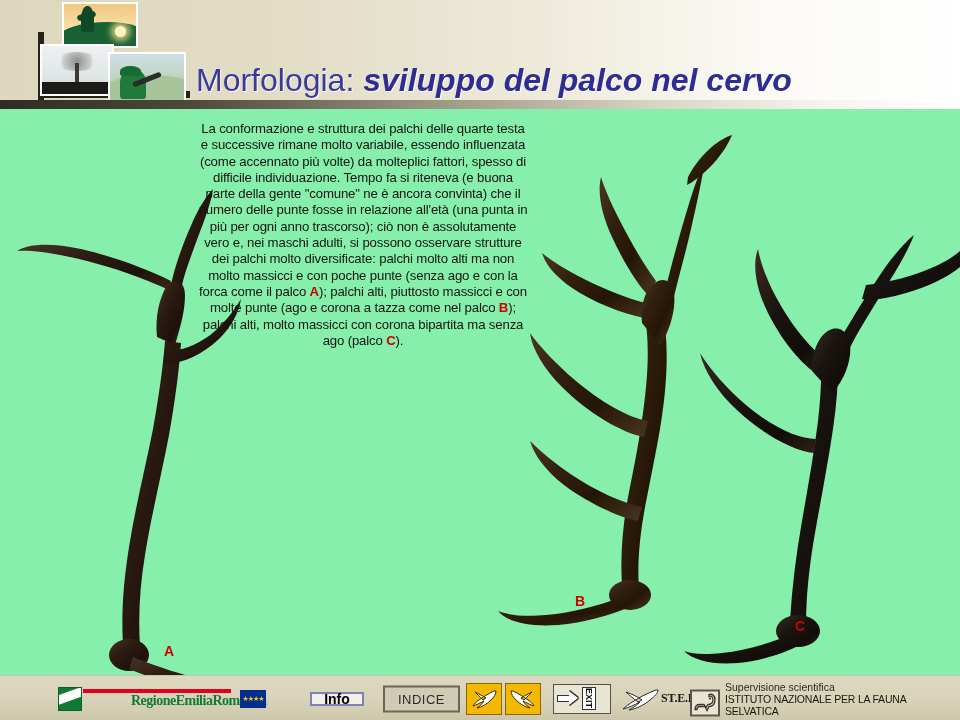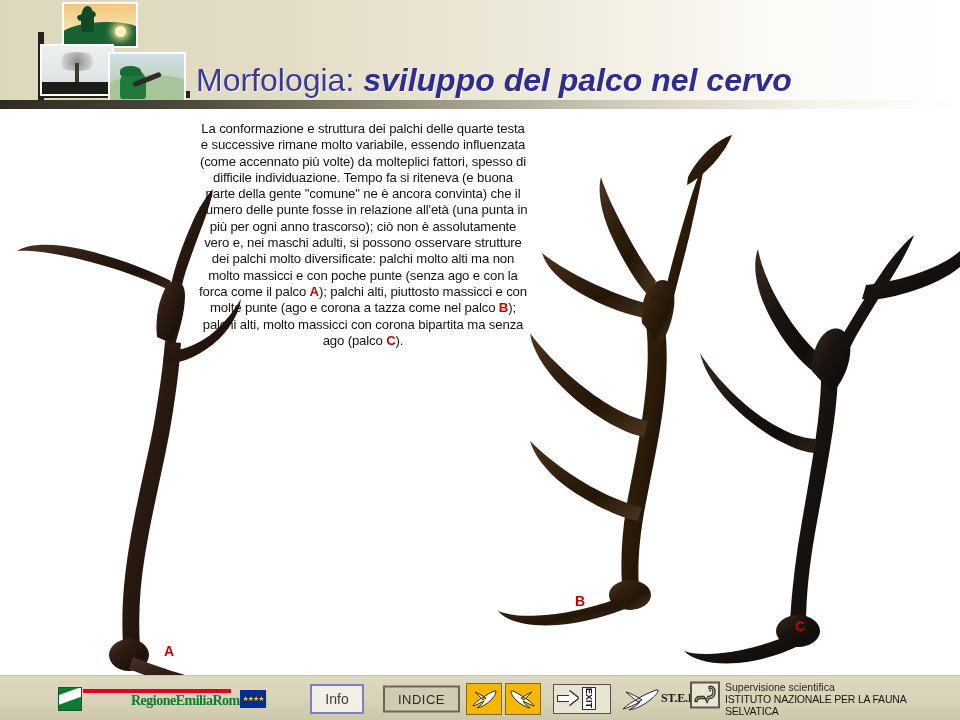"La conformazione e struttura dei" .canvas { background: #ffffff -> #86efac }
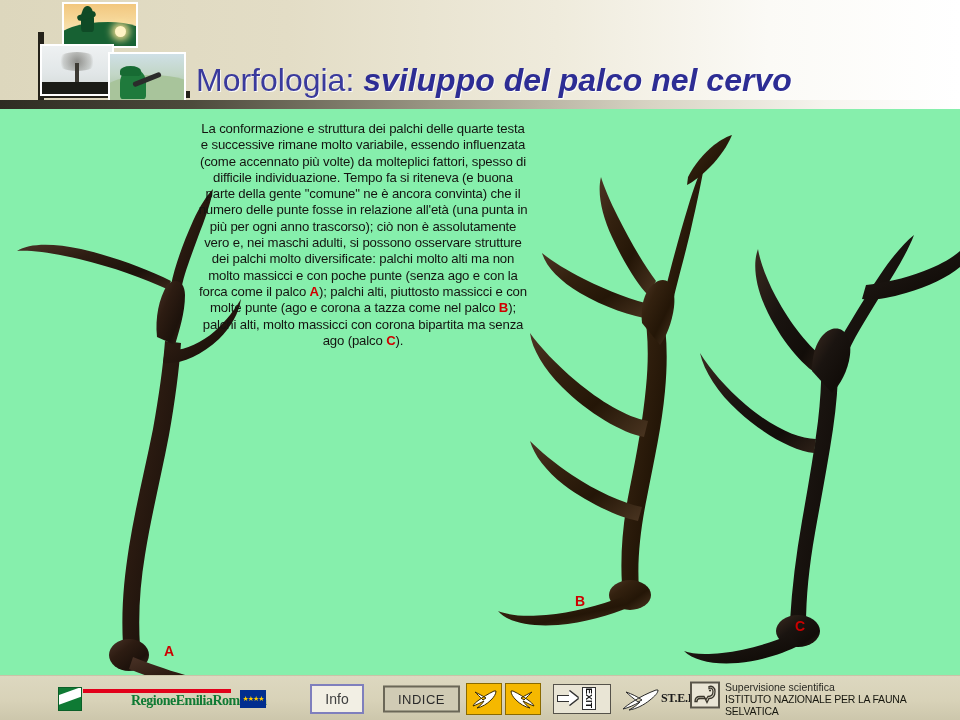"Supervisione scientifica" .infs { align-items: flex-start -> flex-end }
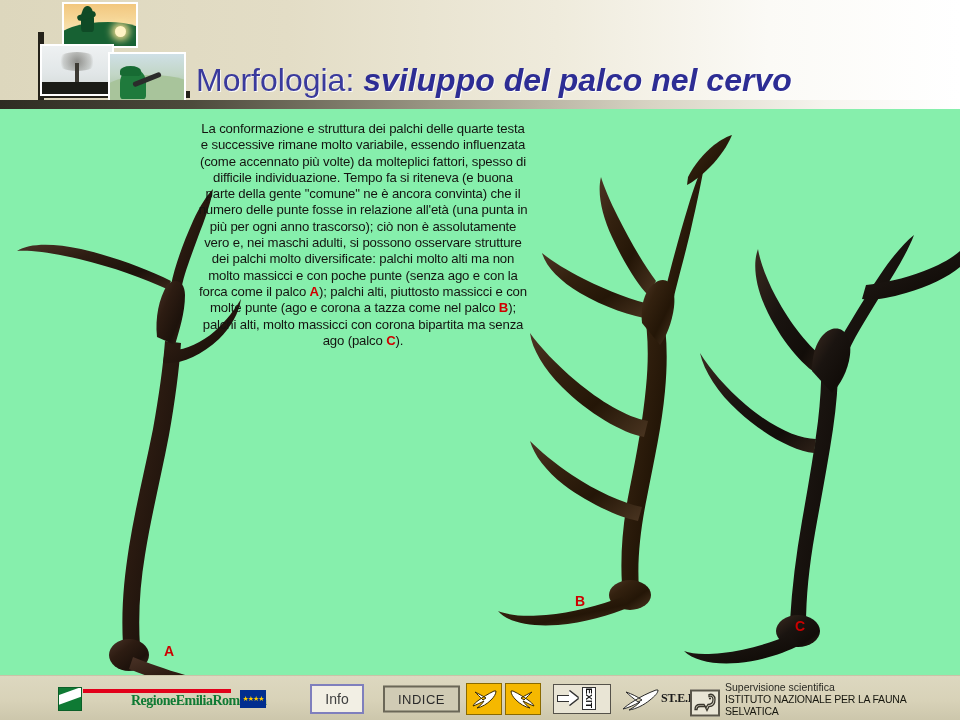"Info" .btn-info { color: #404040 -> #000000; font-weight: normal -> bold; height: 30px -> 14px }
